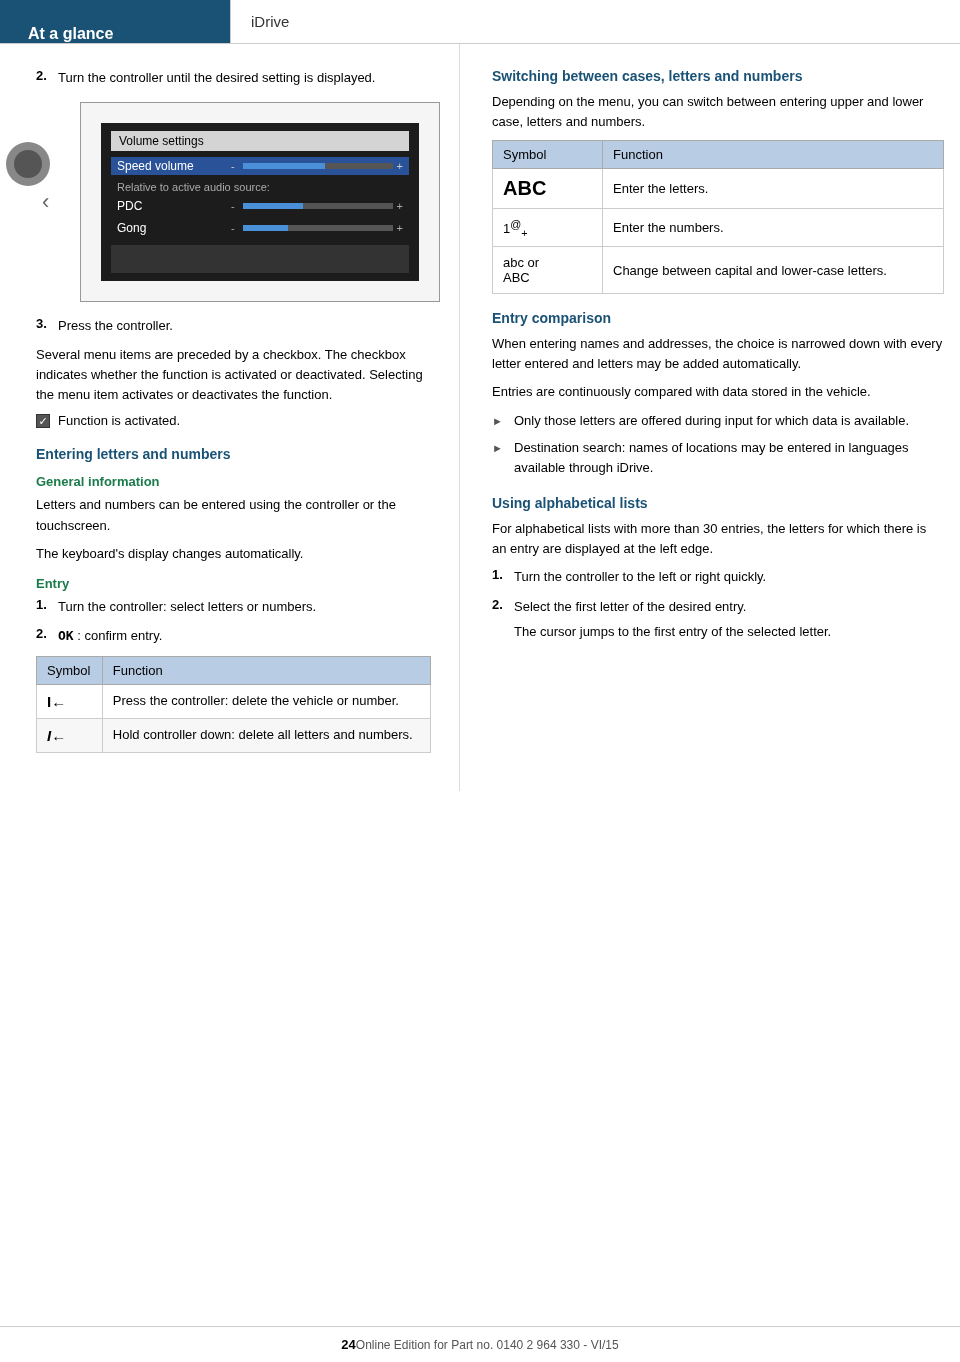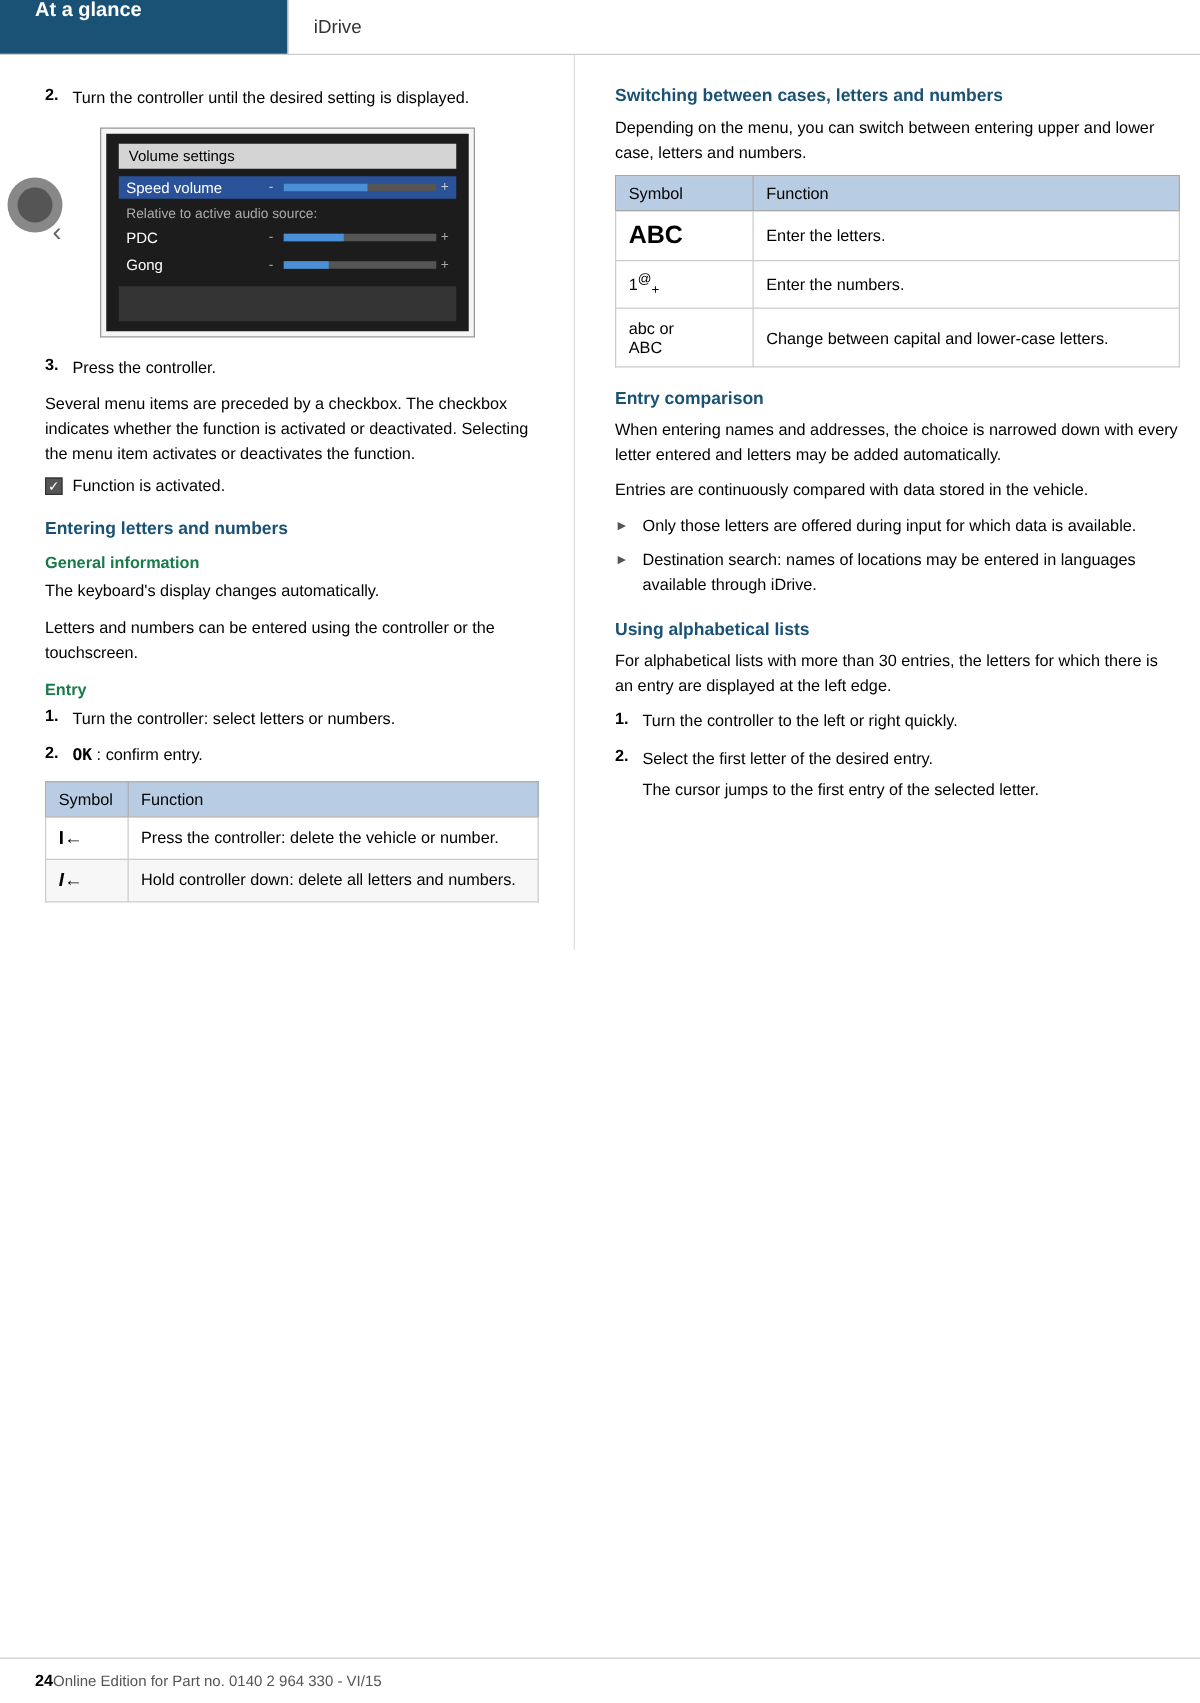"At a glance" .header-left { align-items: flex-start -> flex-end }
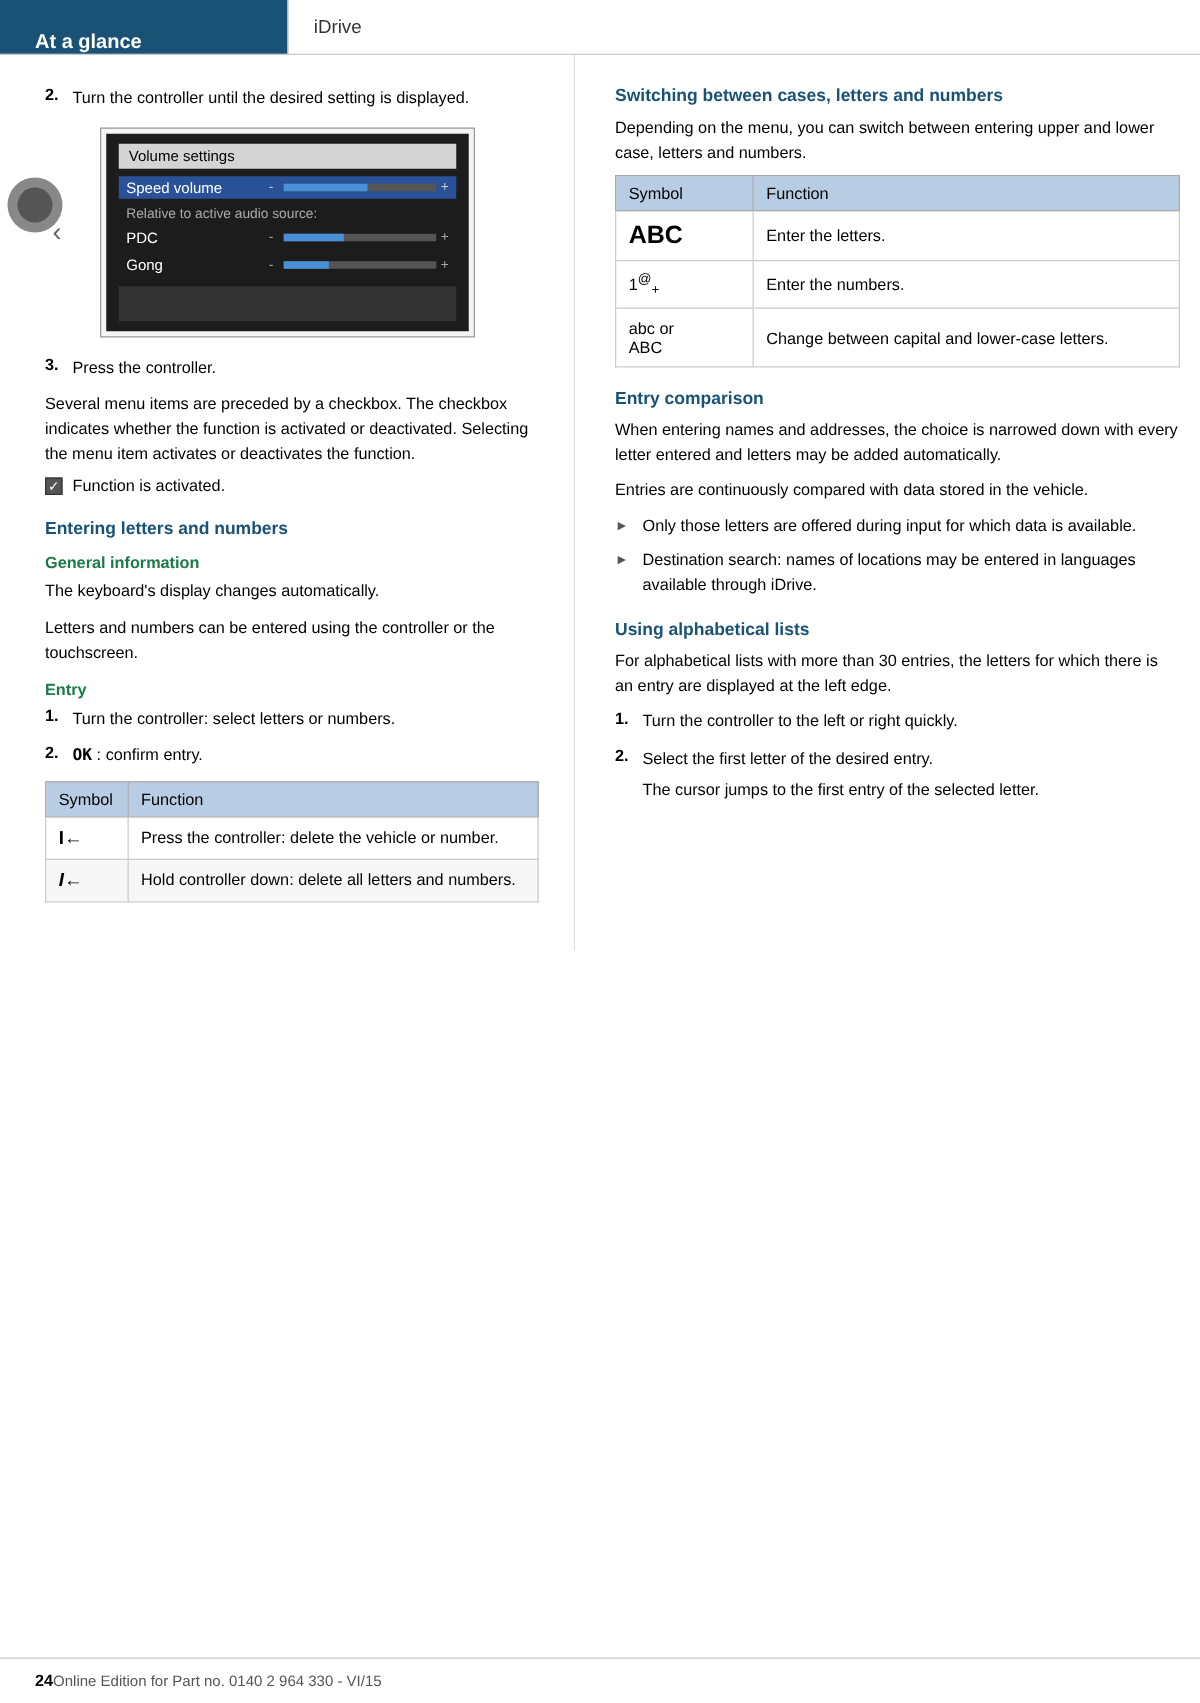"Volume settings" .screen-container { padding: 0 -> 16px; width: 300px -> 360px }
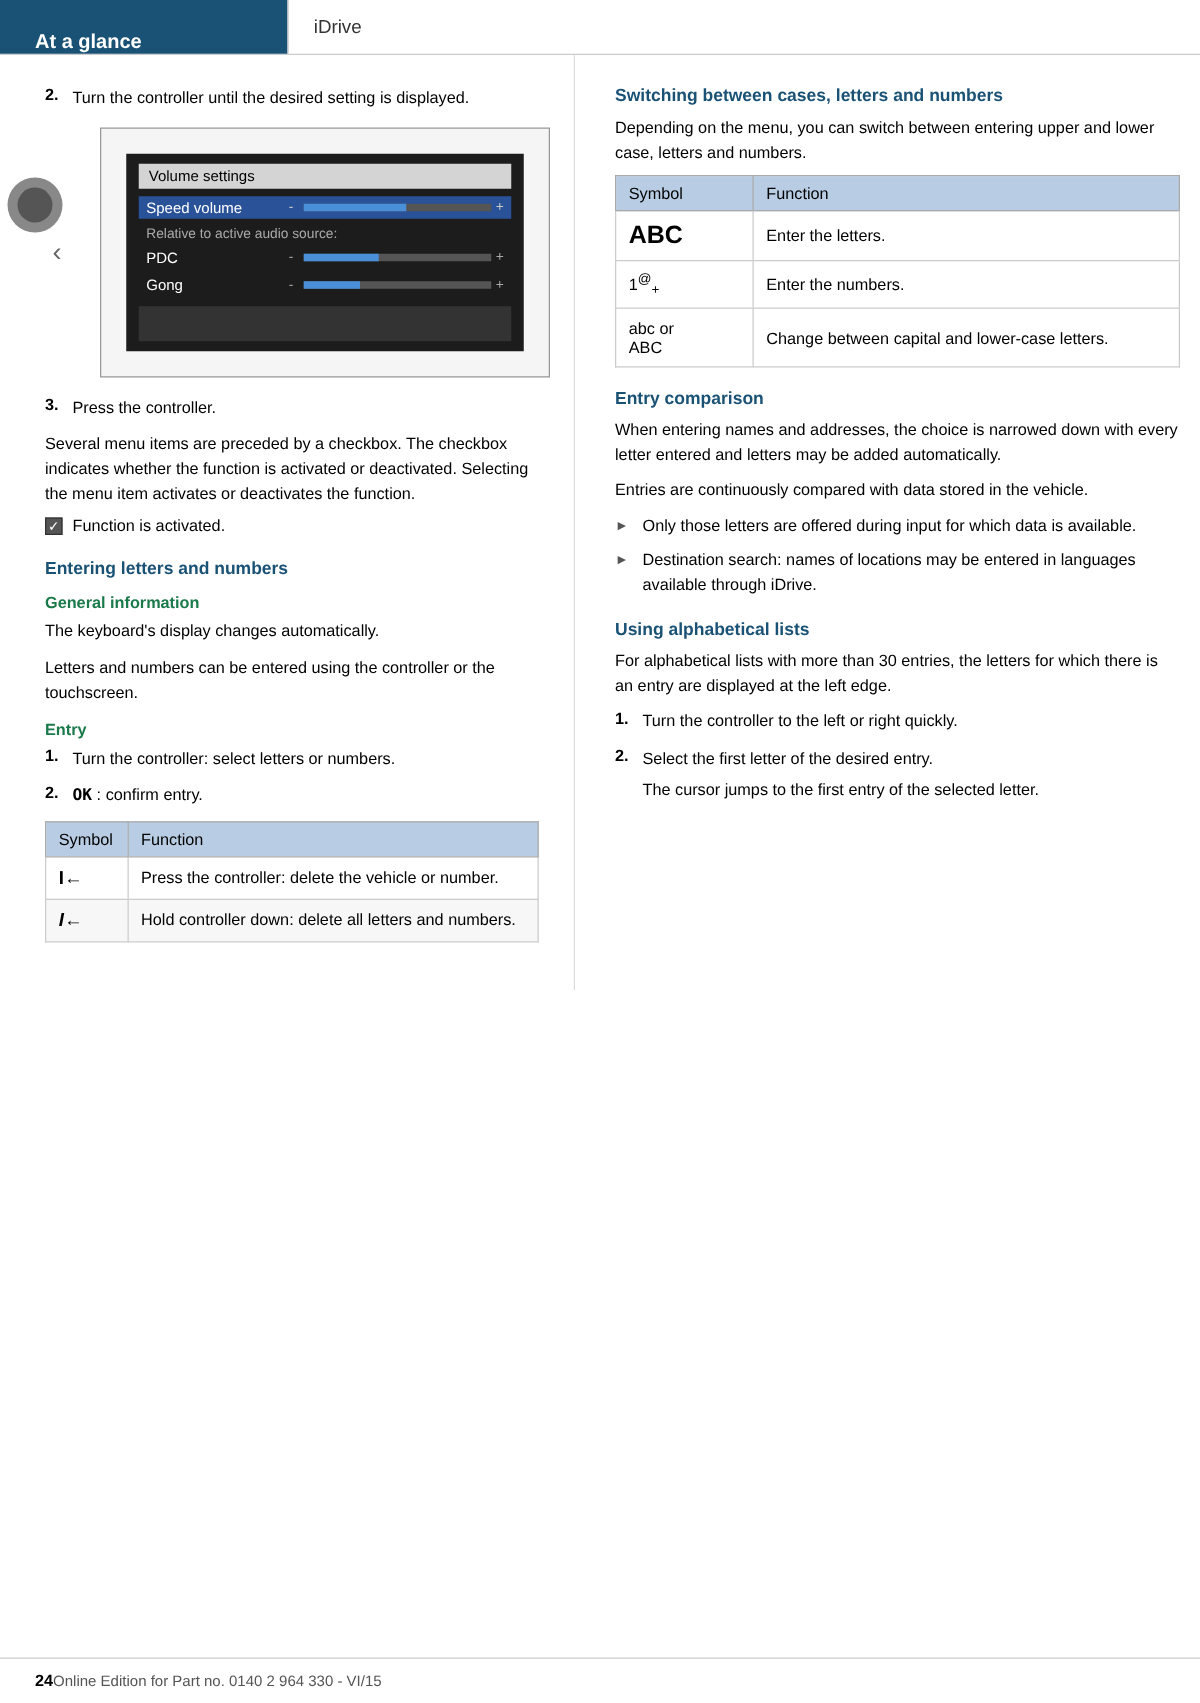"The keyboard's display changes" p.body-text { order: before "Letters and numbers can be" -> after "Letters and numbers can be" }
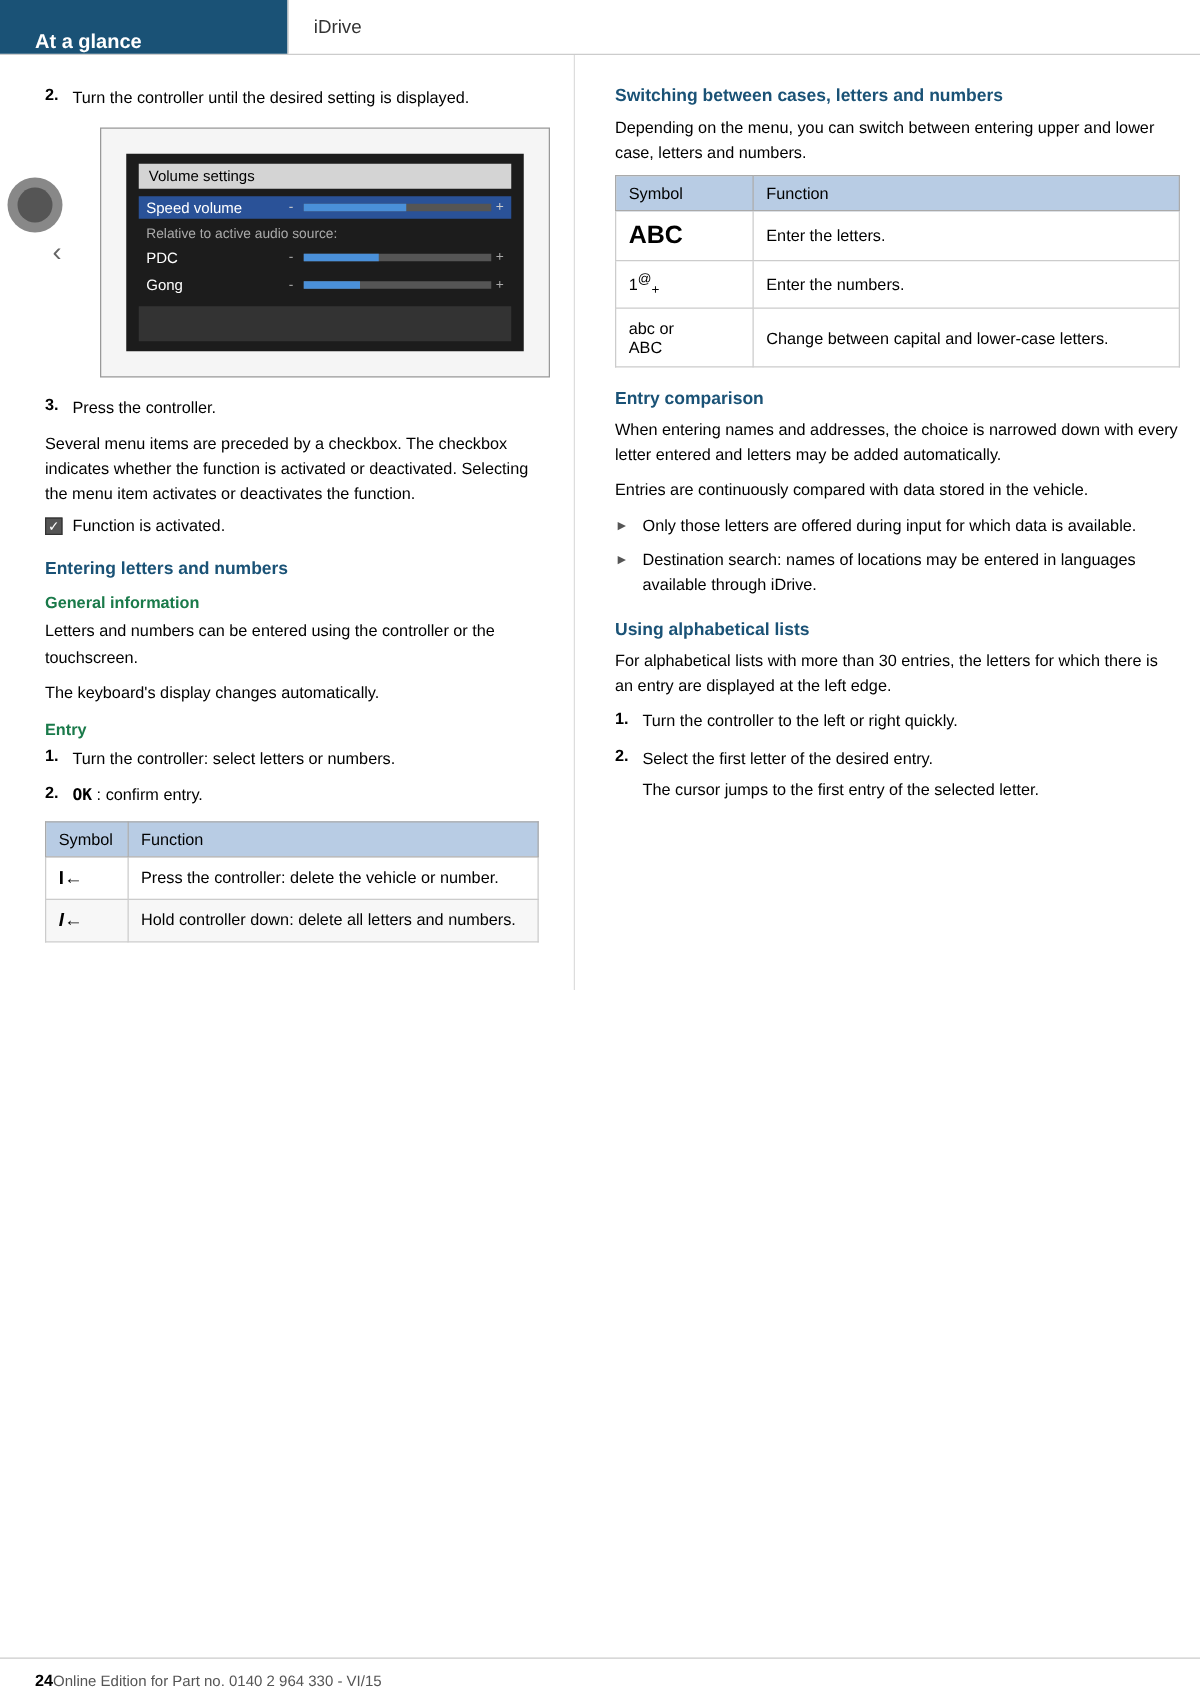"24" .footer { justify-content: flex-start -> center }
